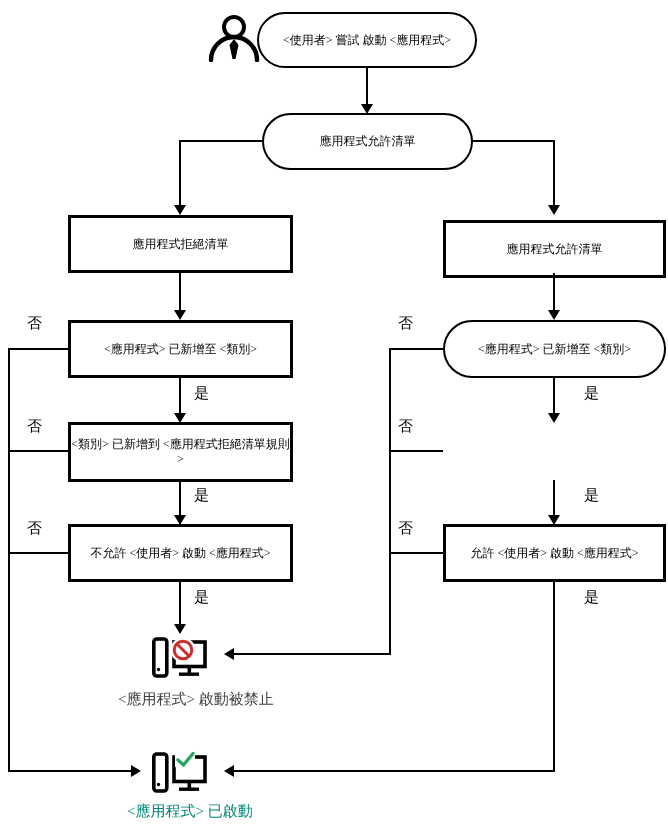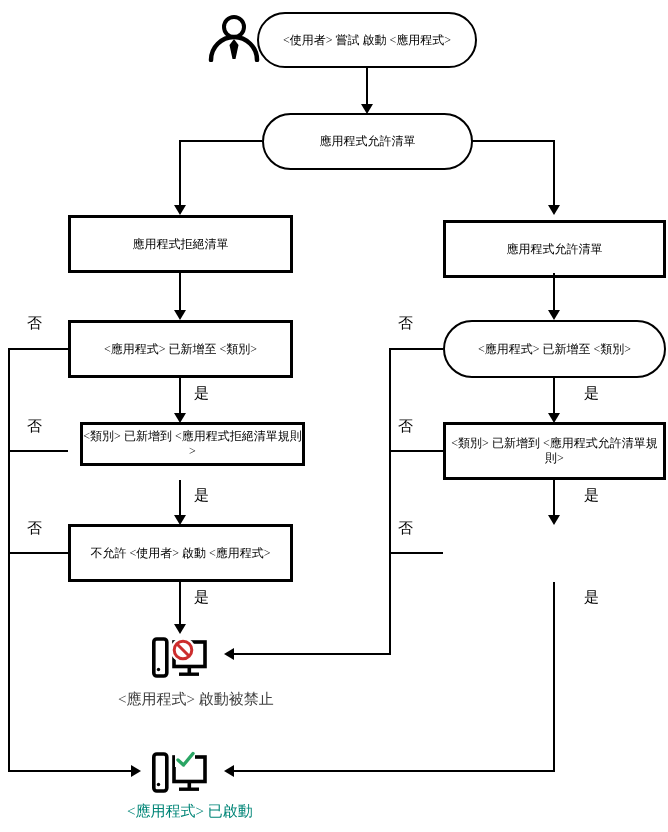"<類別> 已新增到 <應用程式拒絕清單規則>" div.node { height: 44px -> 60px; margin-left: 12px -> none }
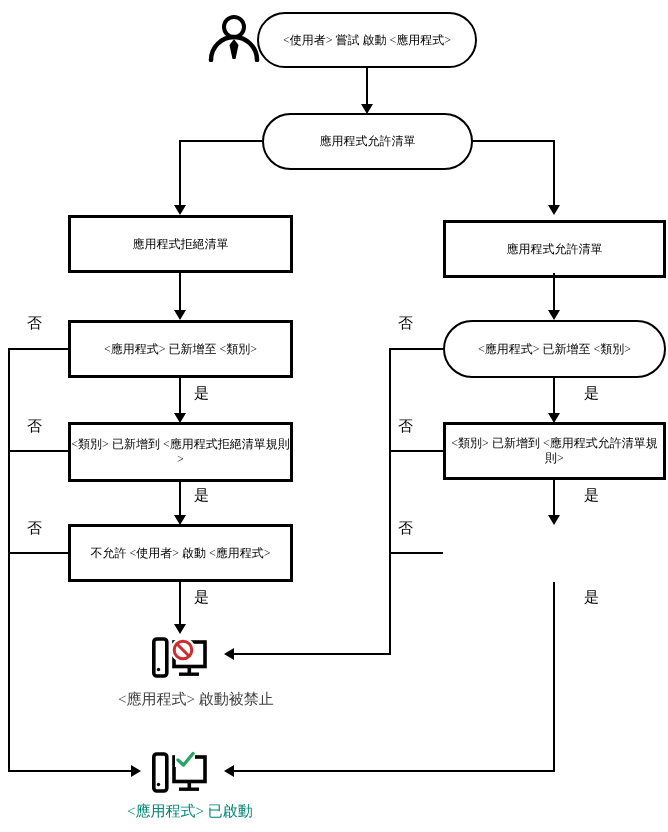"<類別> 已新增到 <應用程式允許清單規則>" div.node { html: <div> <span>&lt;類別&gt; 已新增到 &lt;應用程式允許清單規則&gt;</span> </div> -> none }
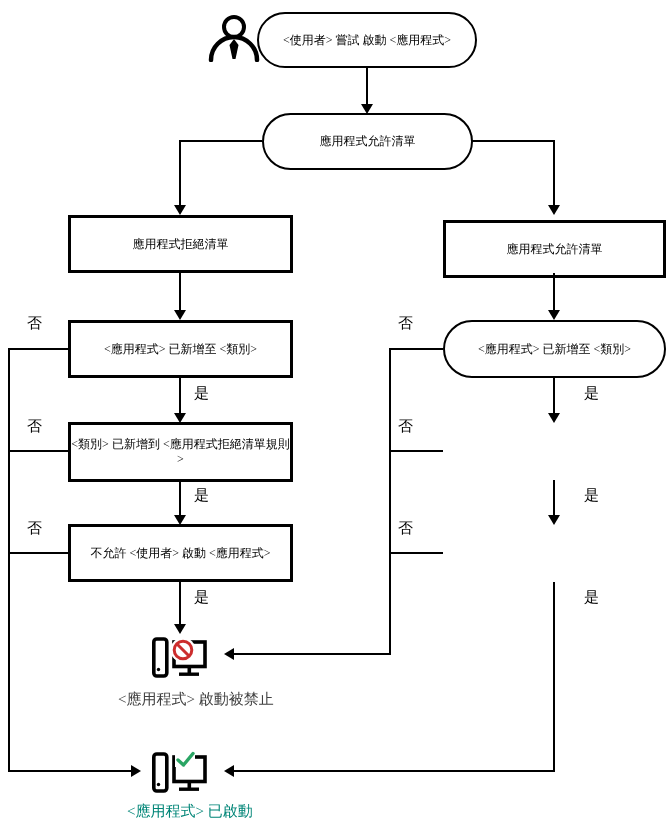"允許 <使用者> 啟動 <應用程式>" div.node { html: none -> <div> <span>允許 &lt;使用者&gt; 啟動 &lt;應用程式&gt;</span> </div> }
